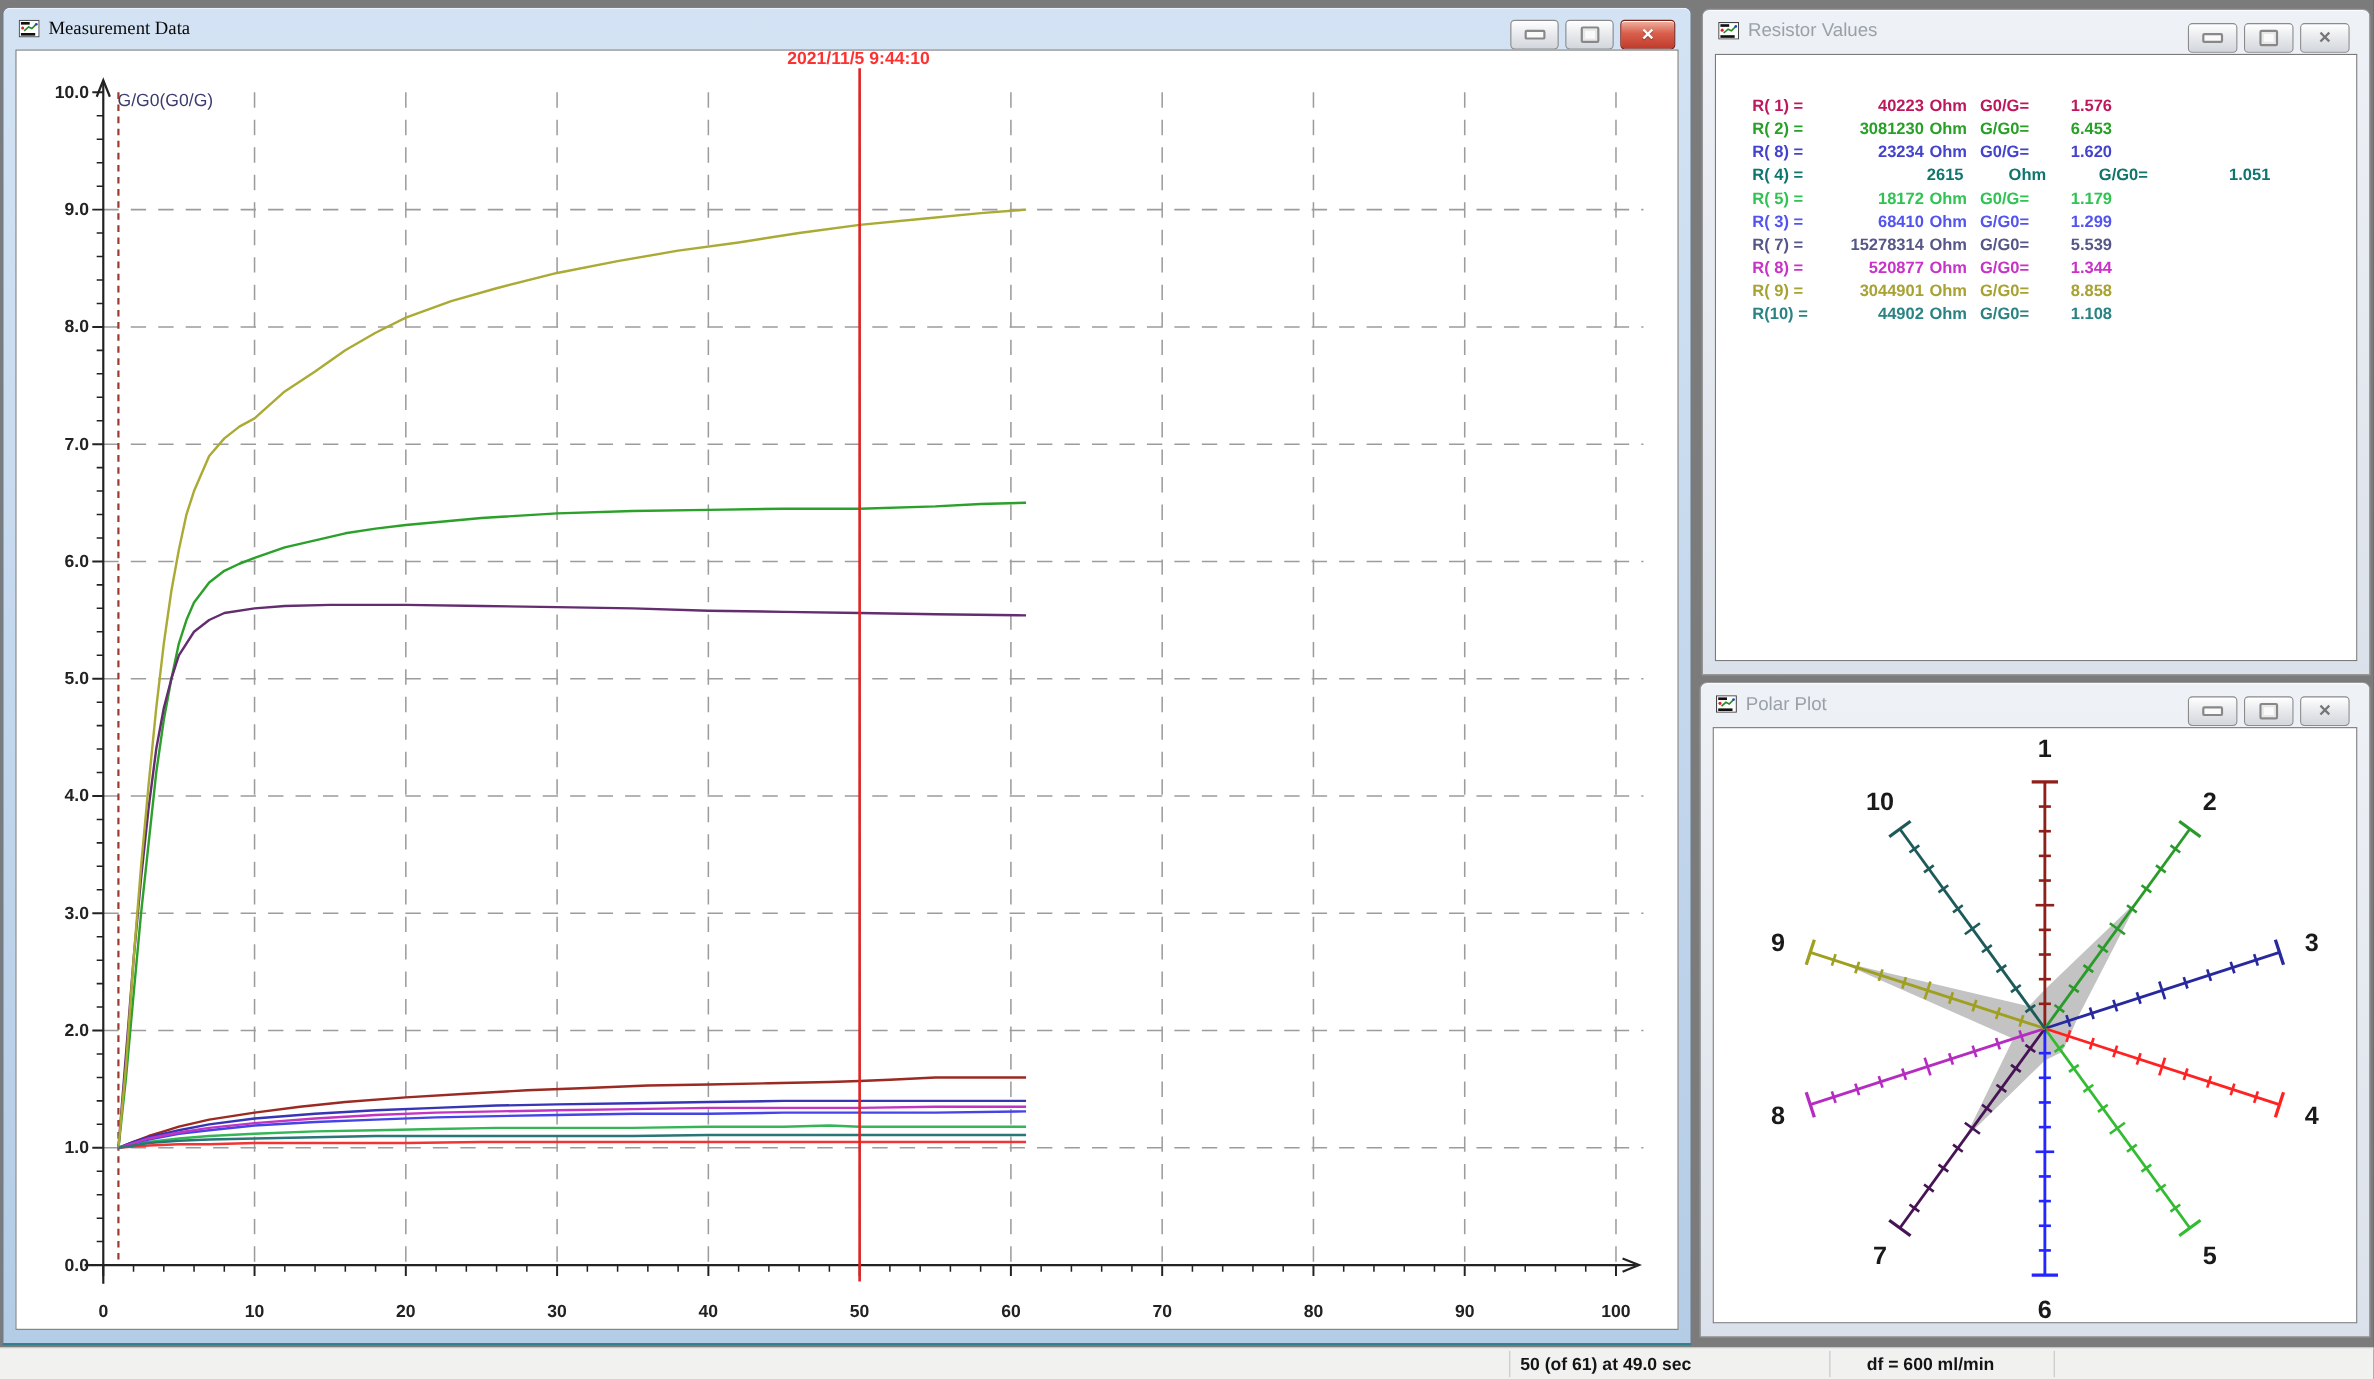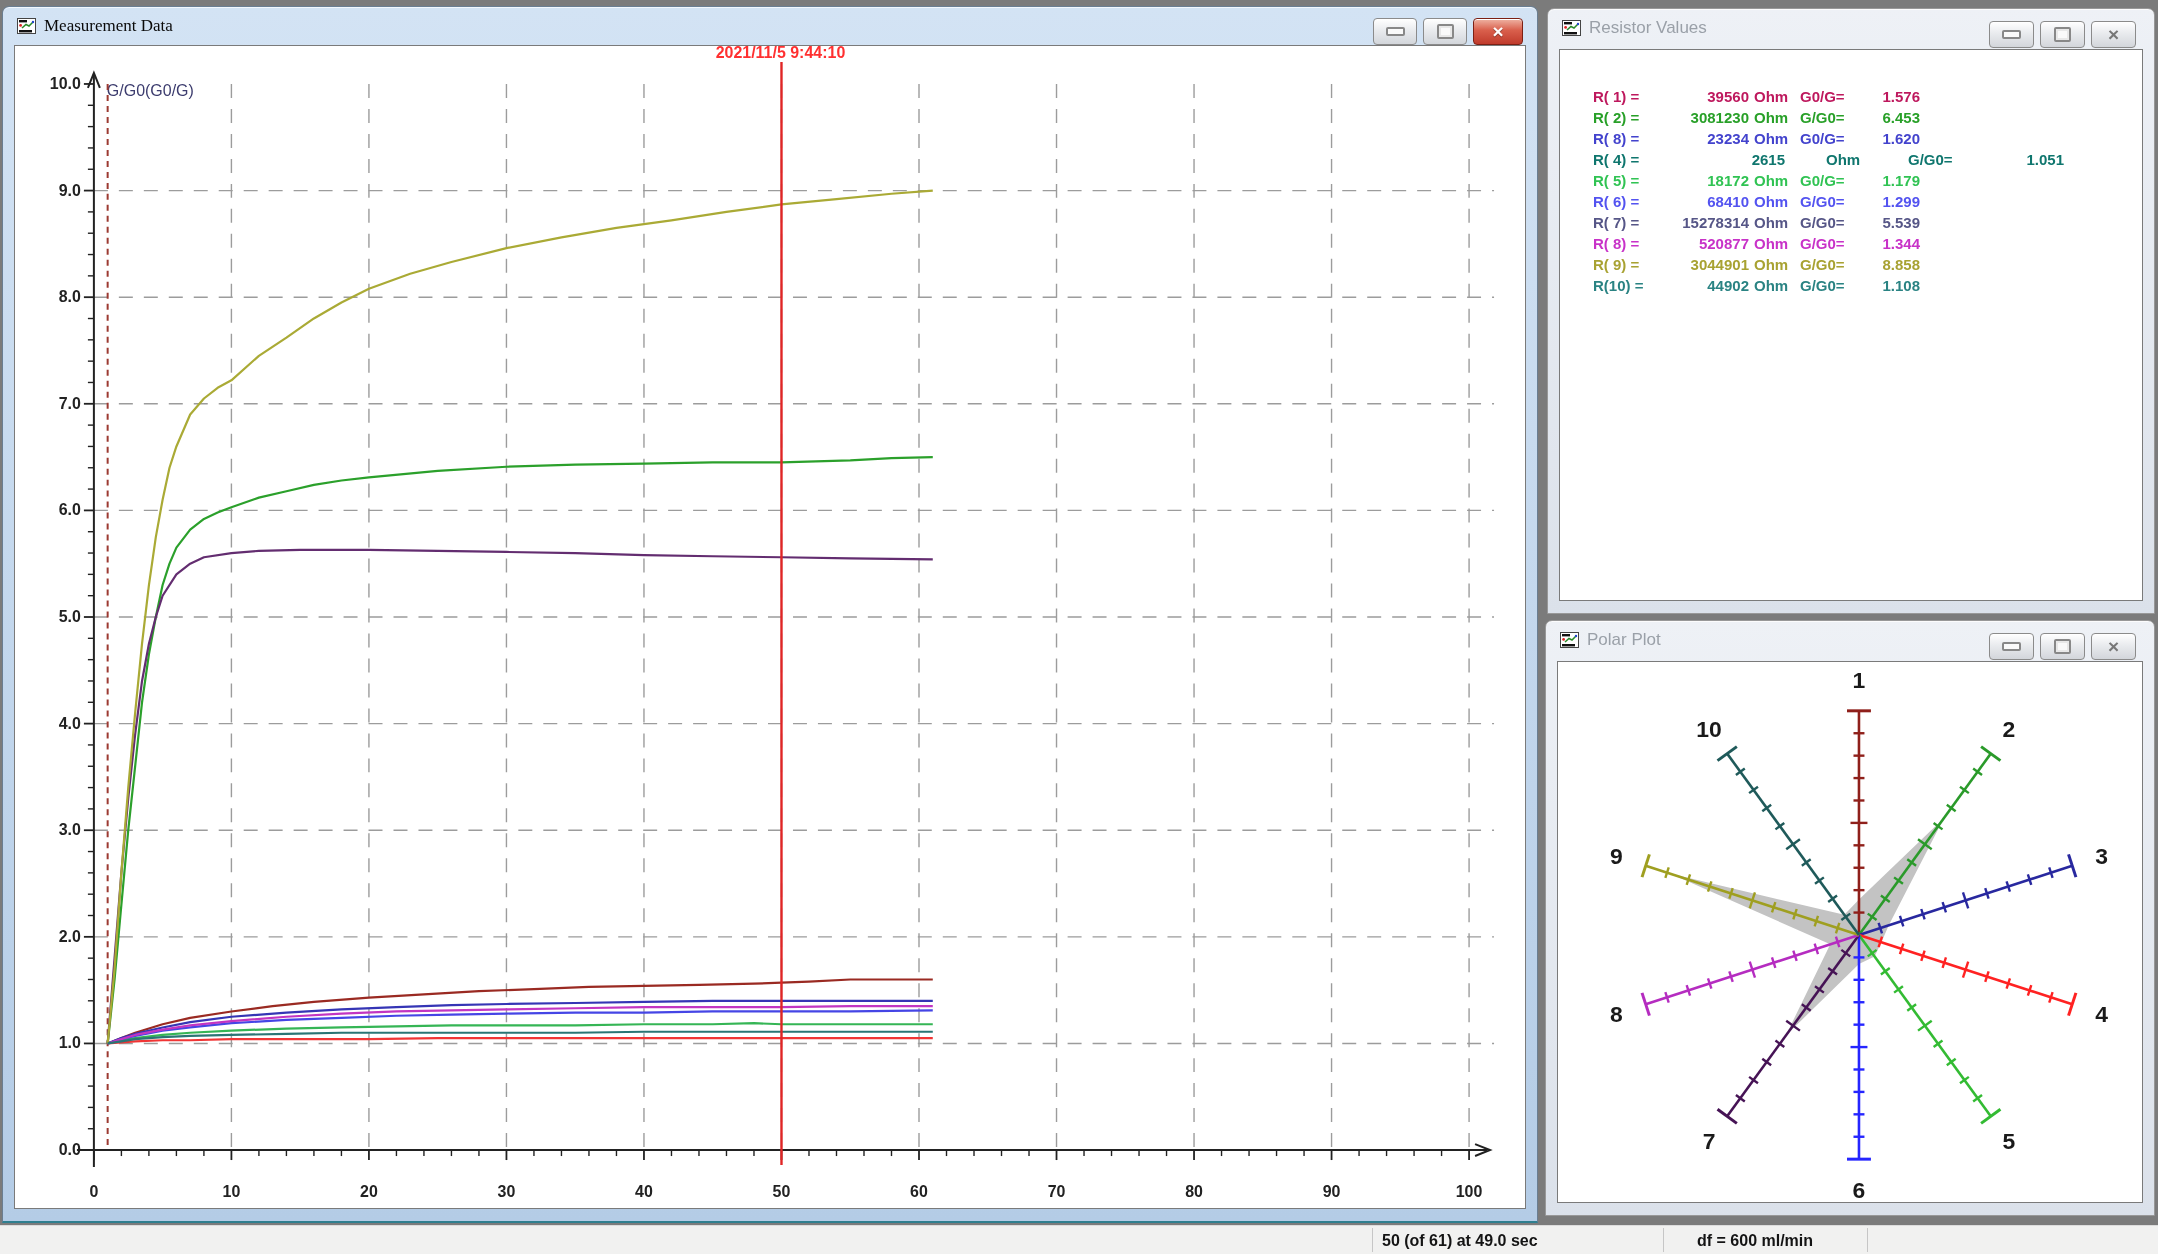"39560" span.rohm { text: 39560 -> 40223 }
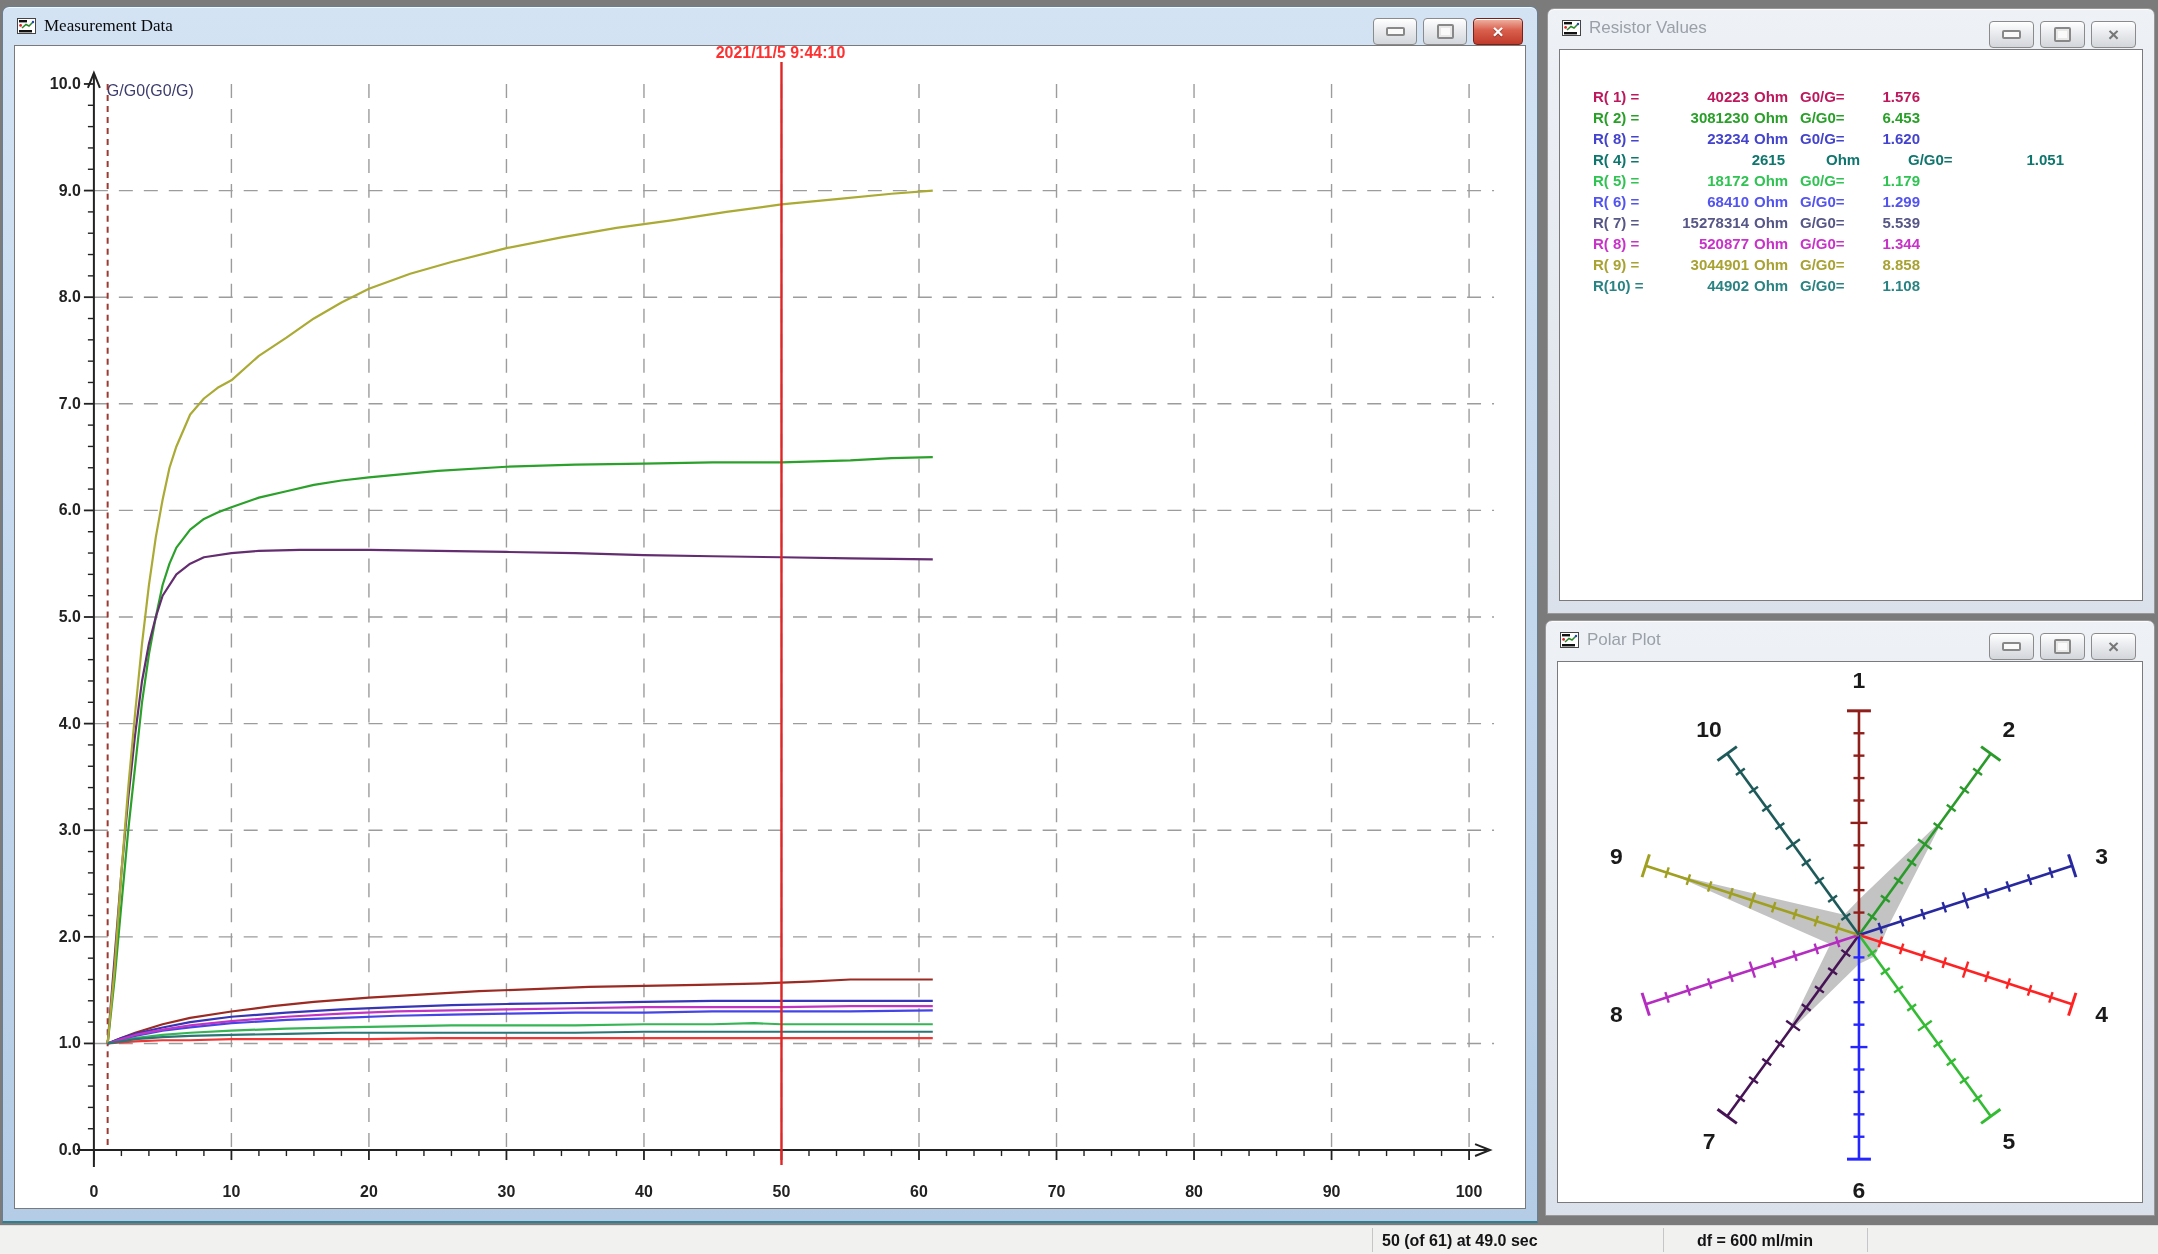"R( 6) =" span.rl { text: 6 -> 3 }
